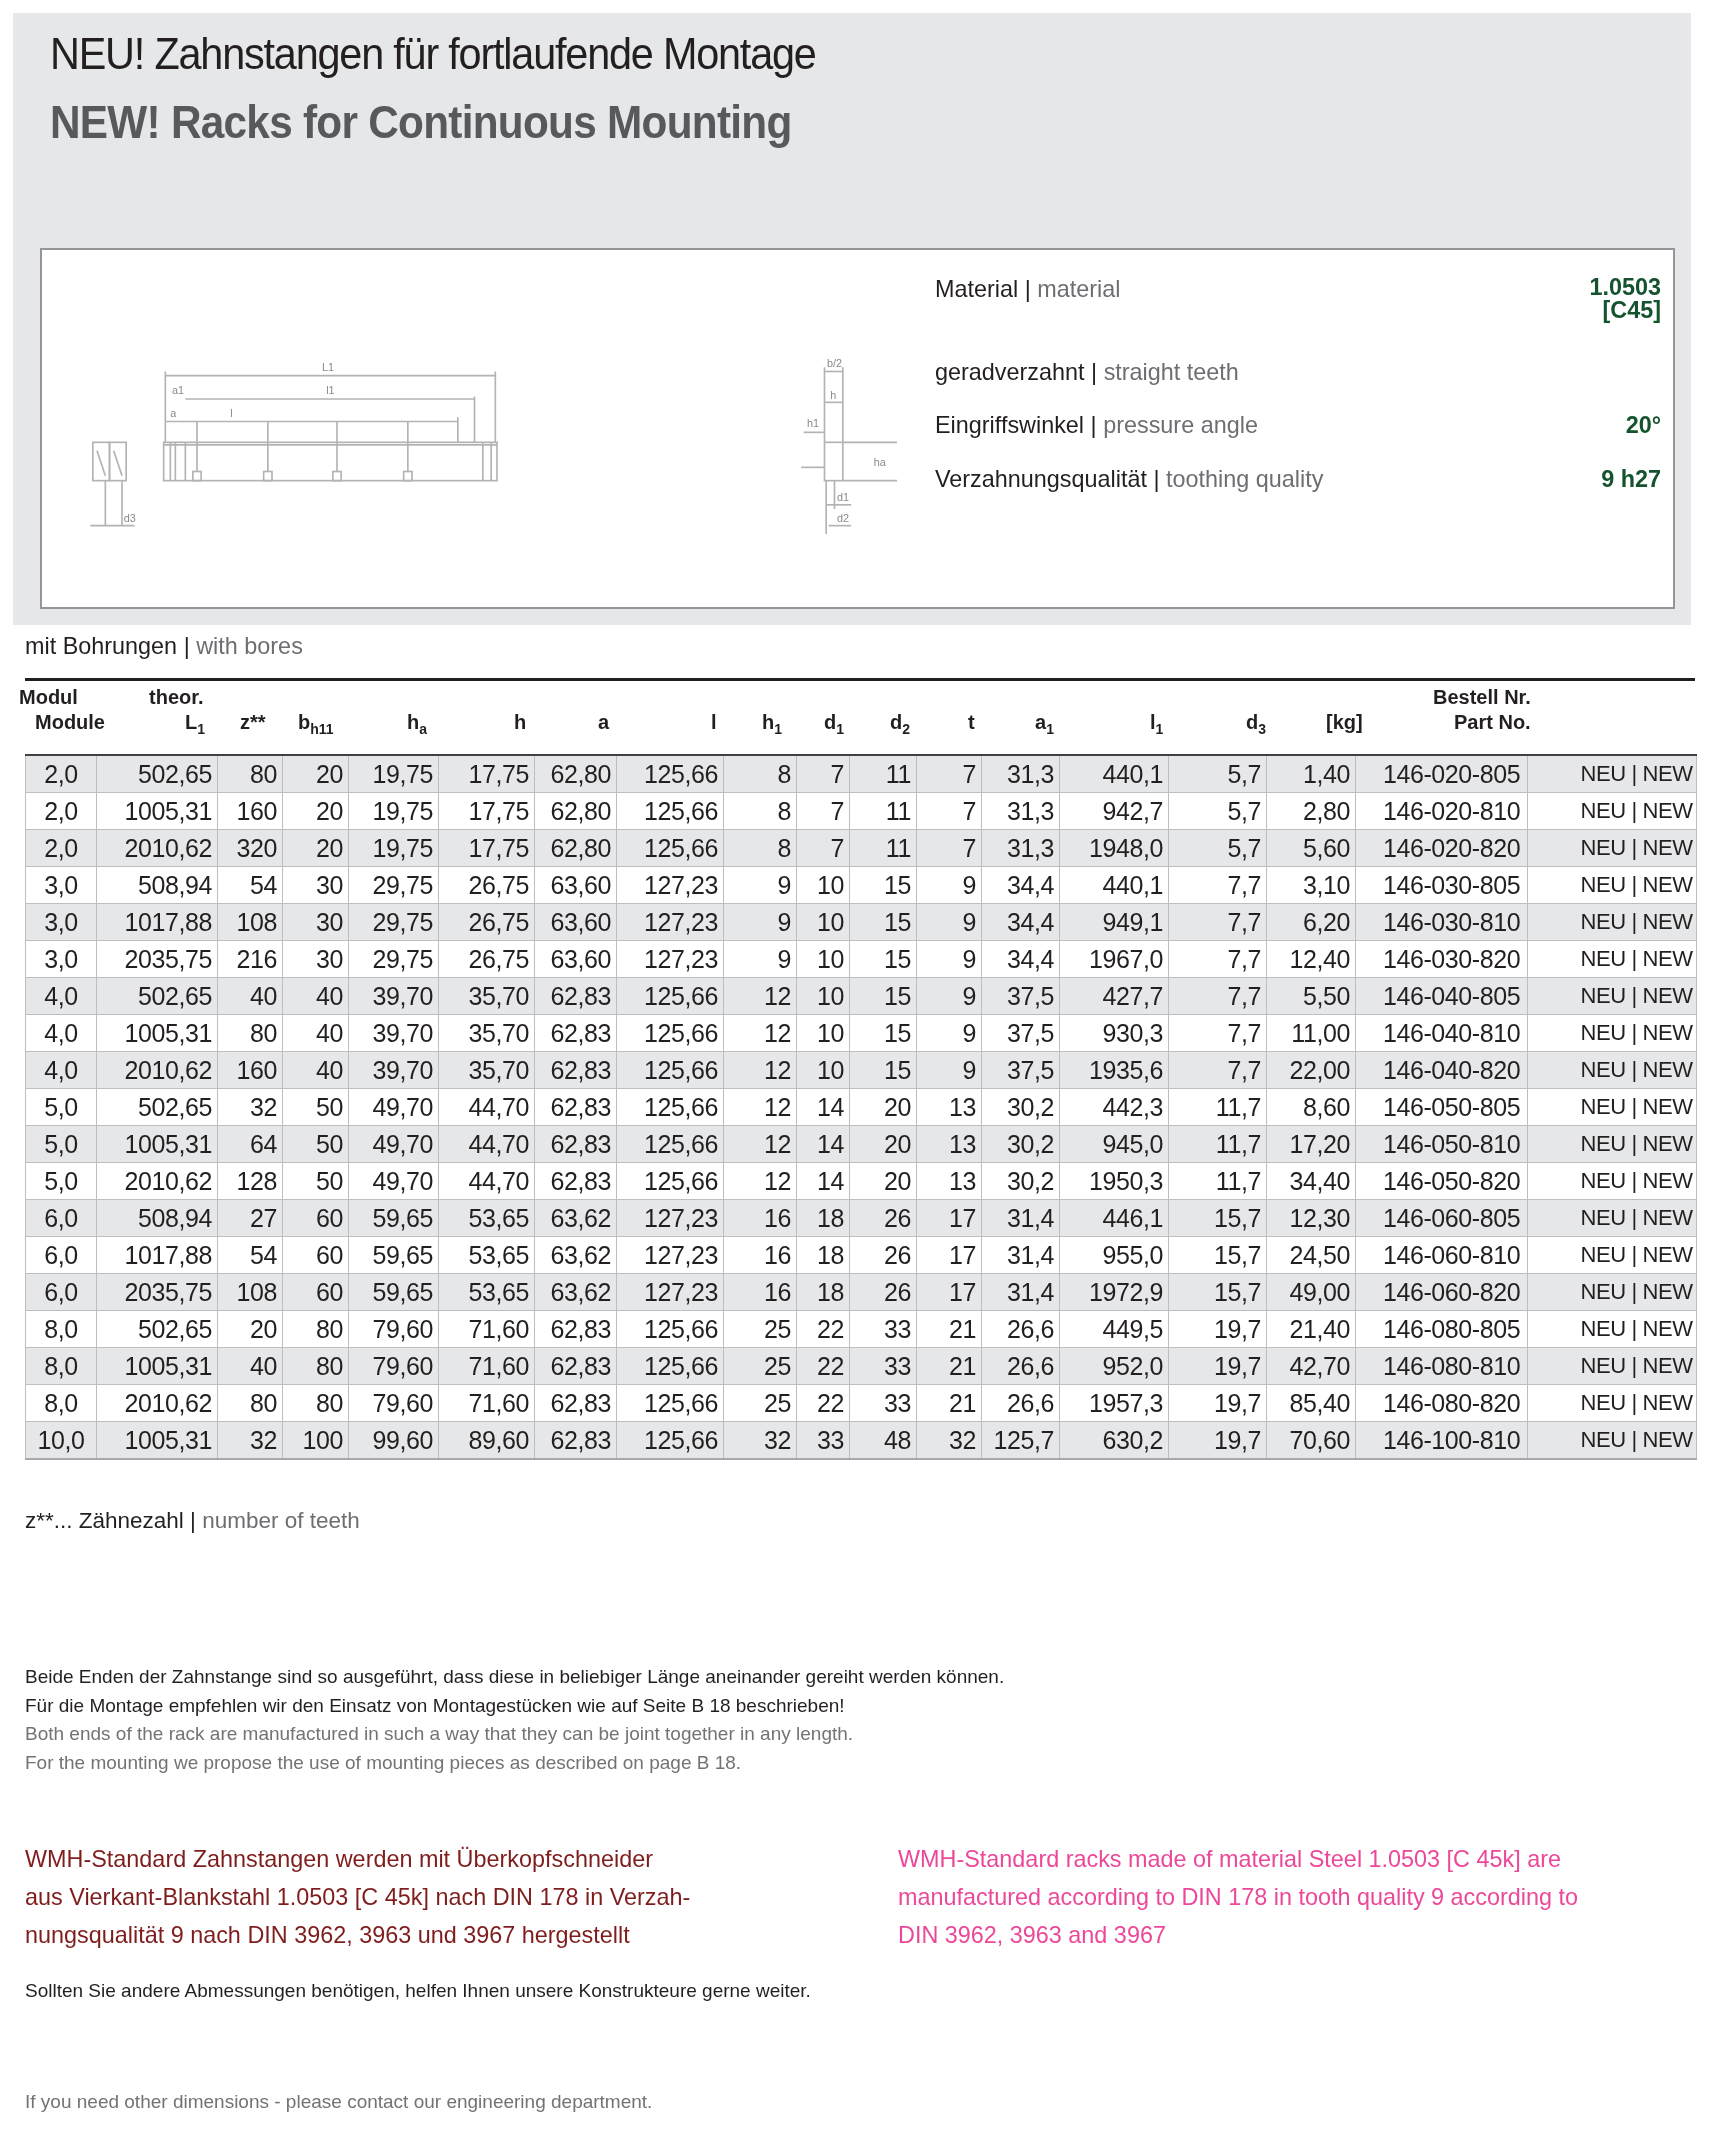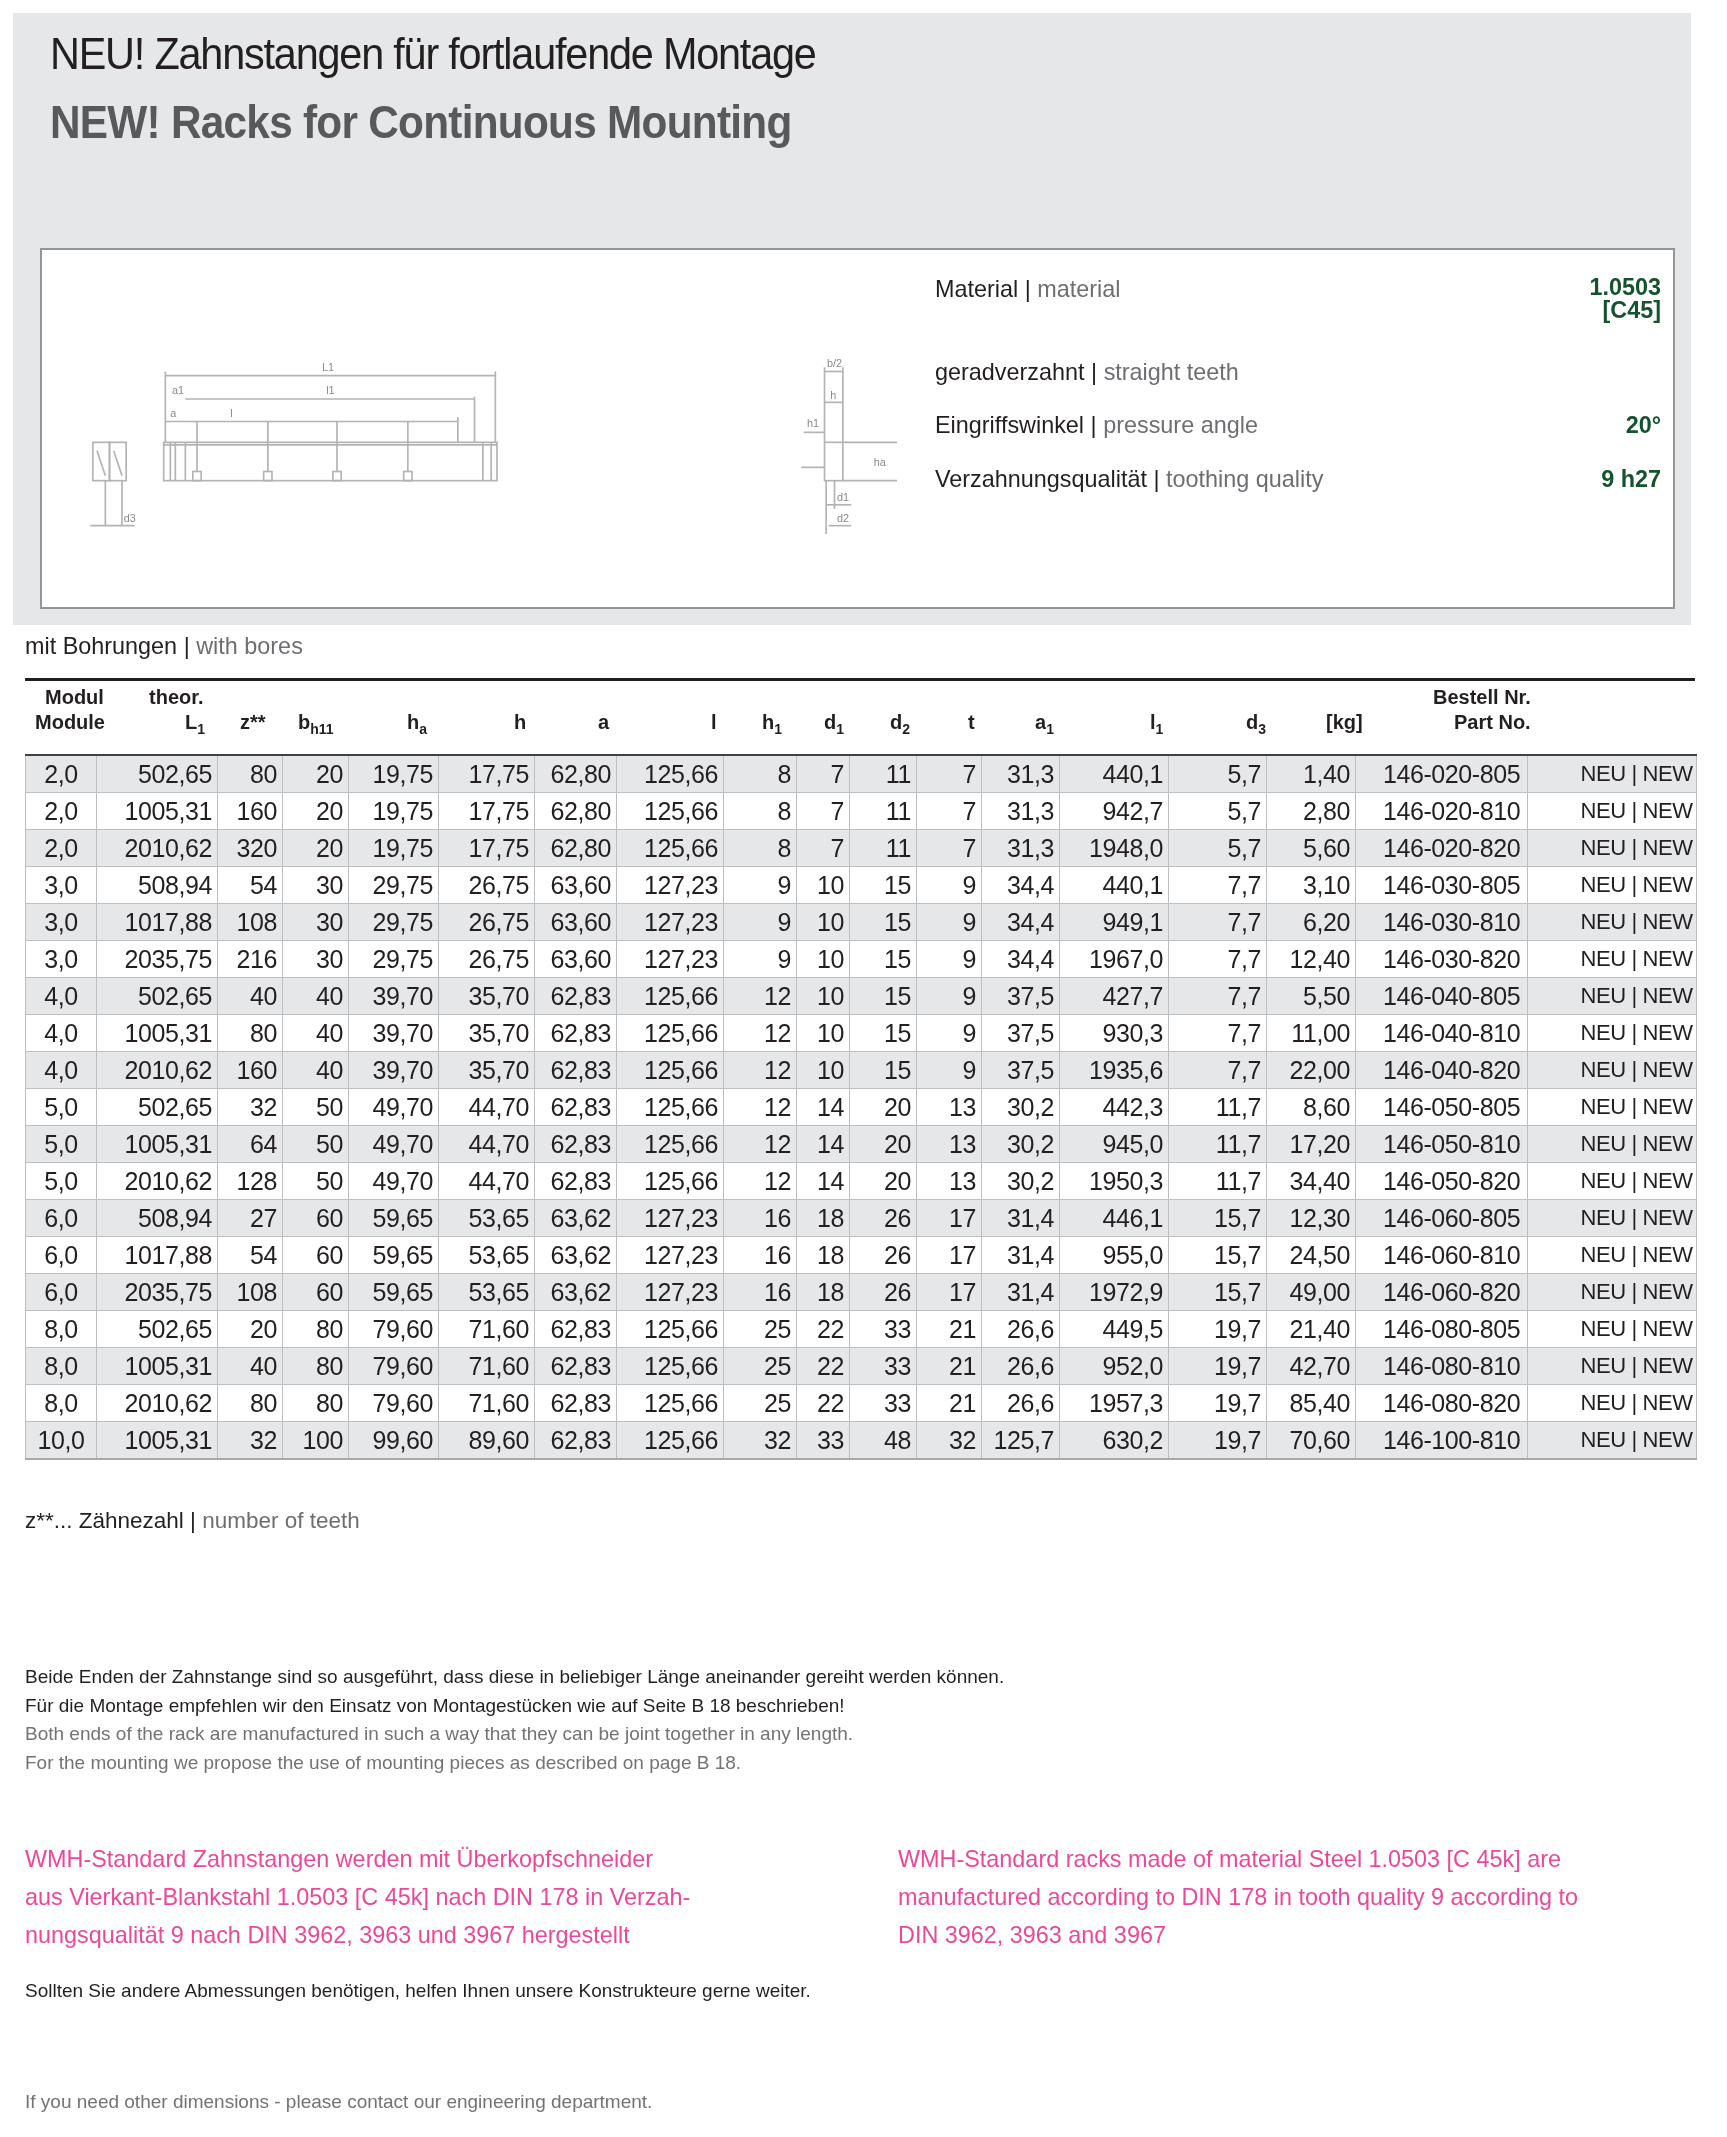"Modul" div.abs { left: 45px -> 19px }
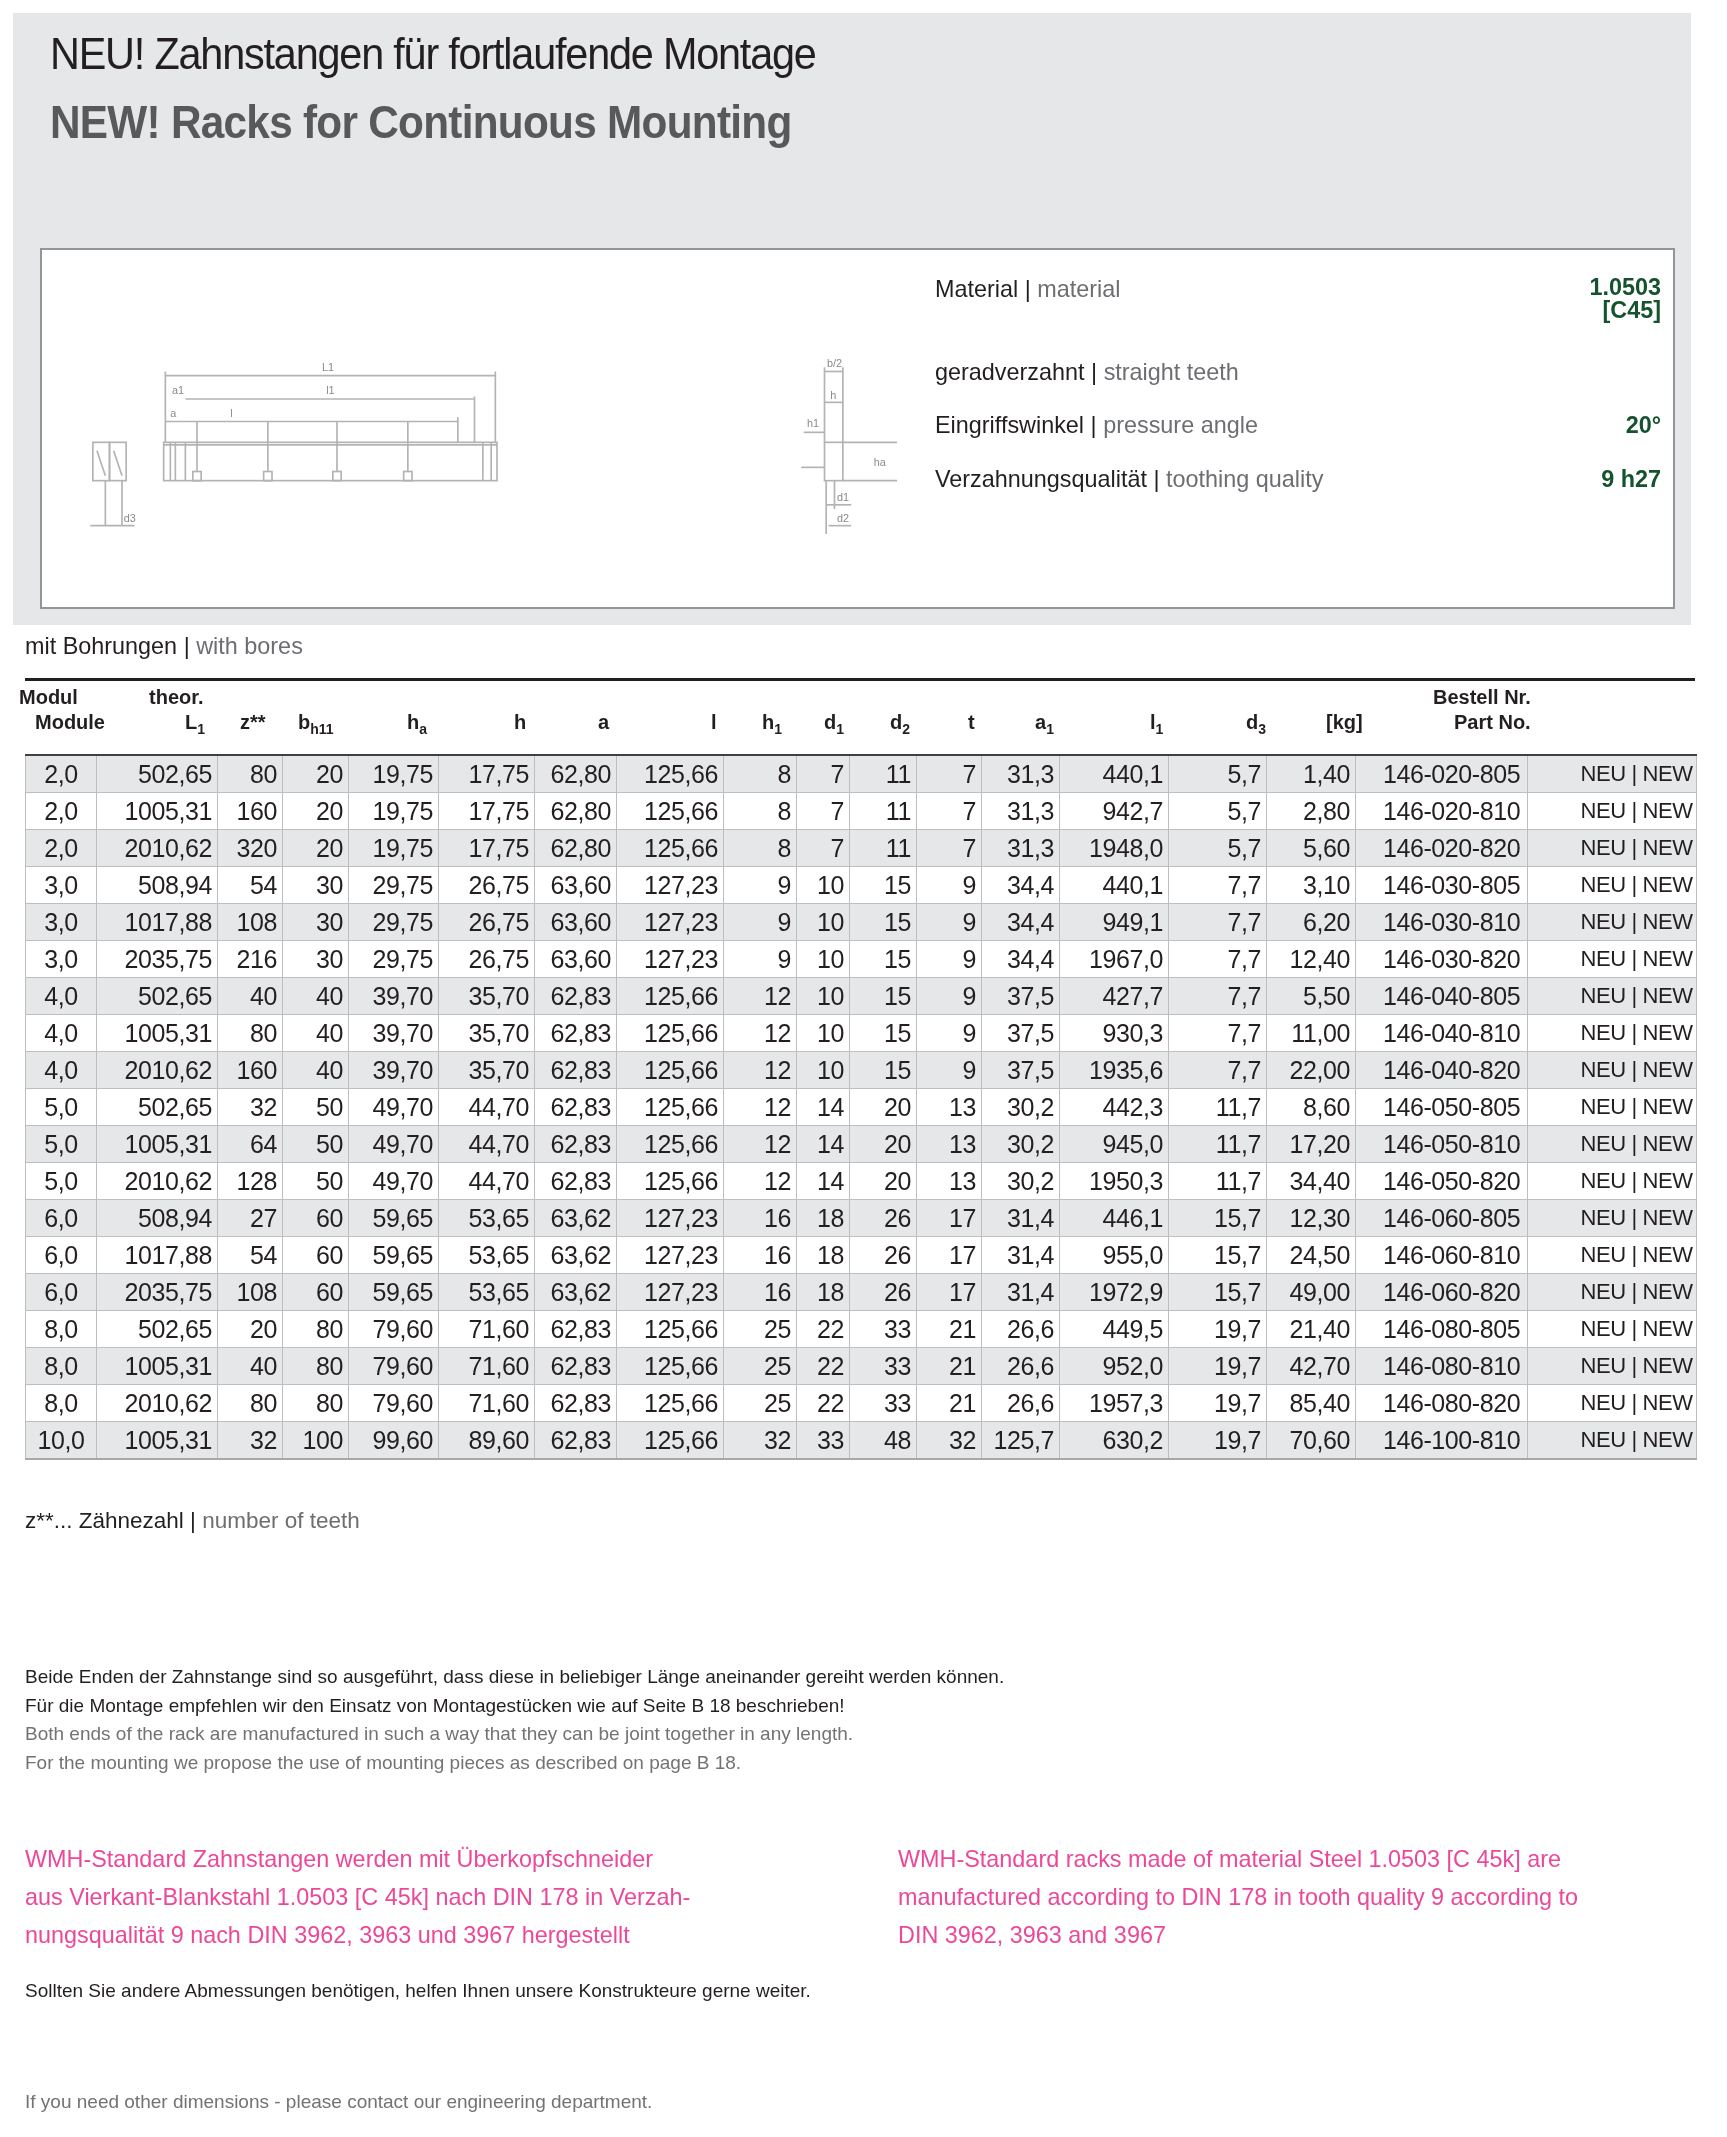"WMH-Standard Zahnstangen werden mit" div.abs { color: #ec4899 -> #7f1d1d }
